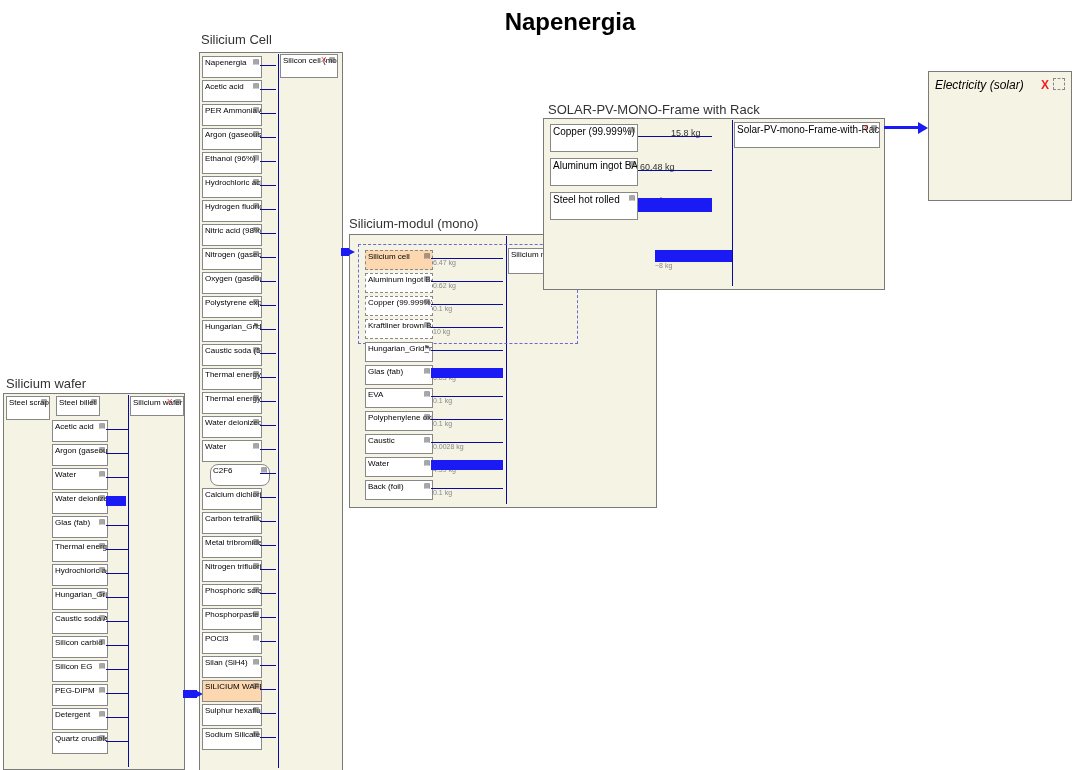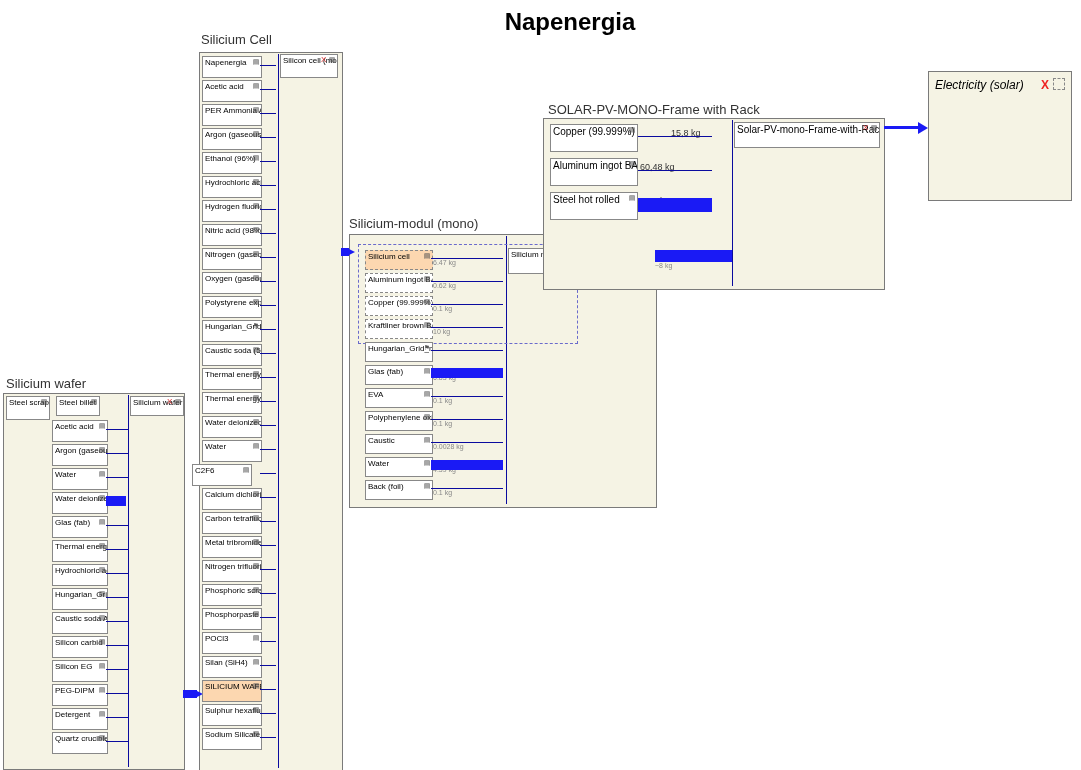"C2F6" div.cell { border-radius: none -> 8px; left: 192px -> 210px }
